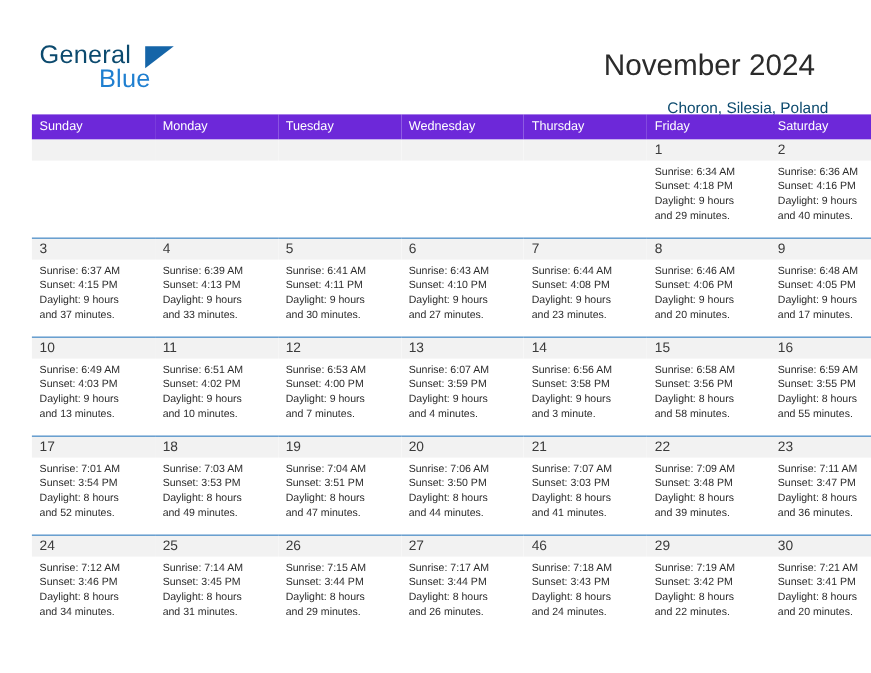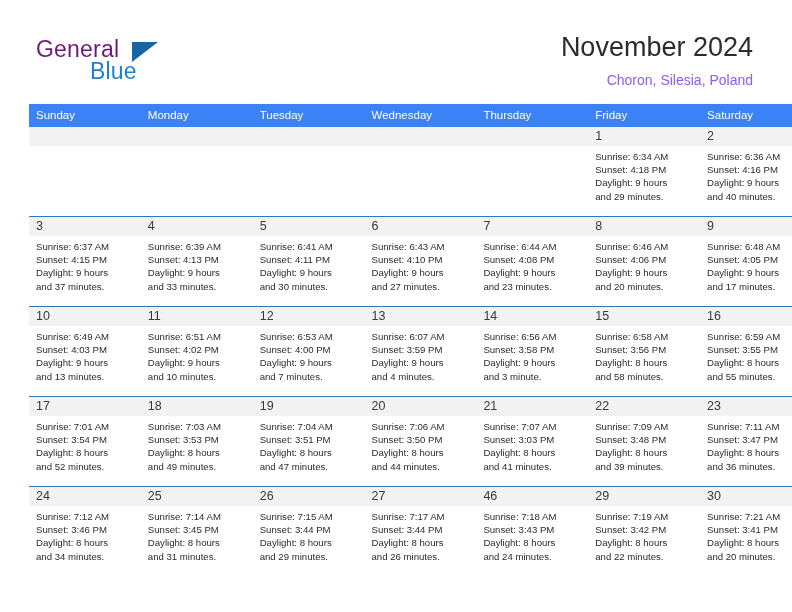"General" .brand-general { color: #701a75 -> #0c4a6e }
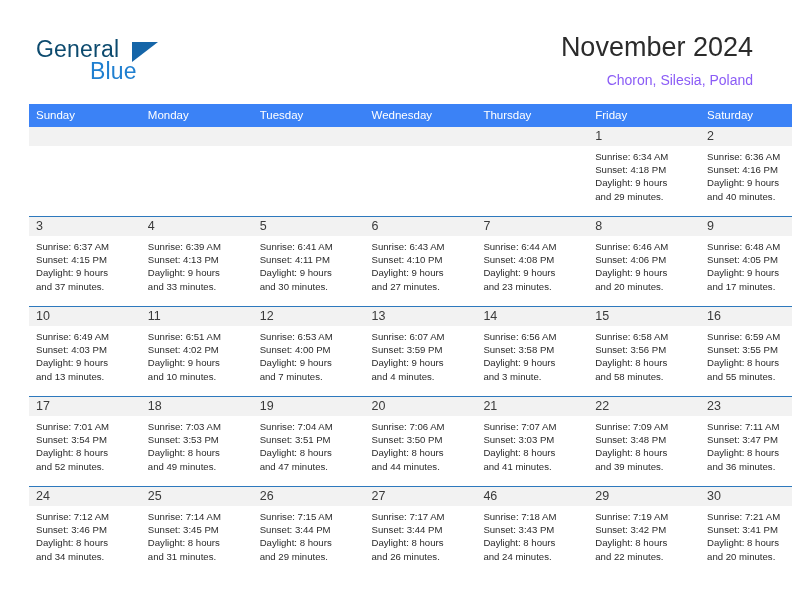"November 2024" .month-title { margin: 0 -> 12px }
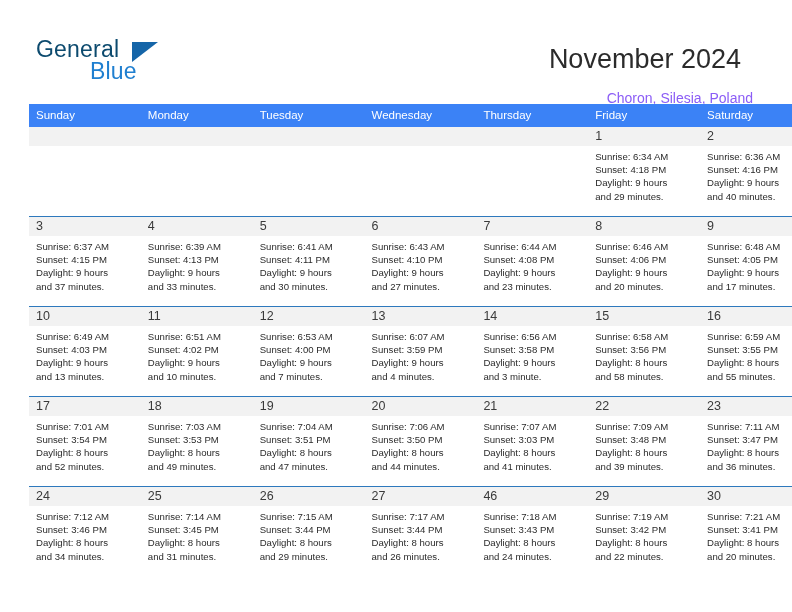"Choron, Silesia, Poland" .location { color: #8b5cf6 -> #0c4a6e }
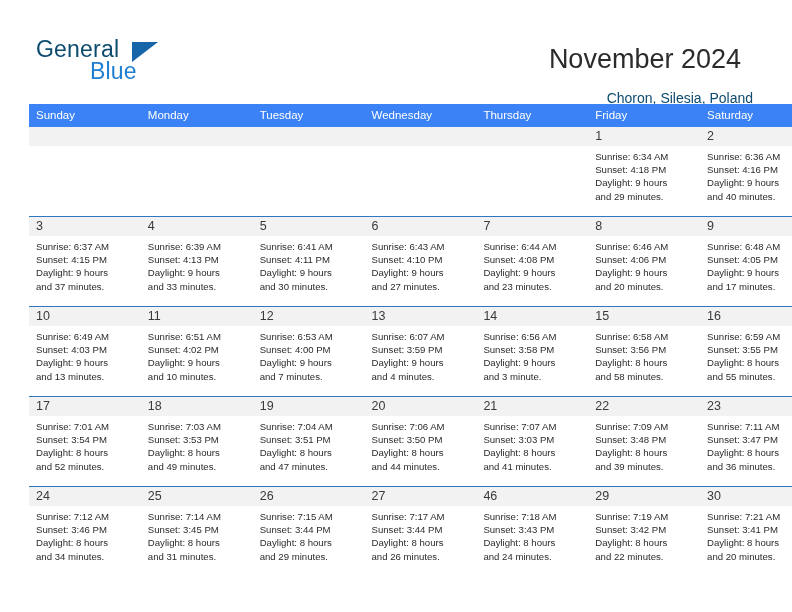"Sunday" table.cal th { background: #3b82f6 -> #6d28d9 }
